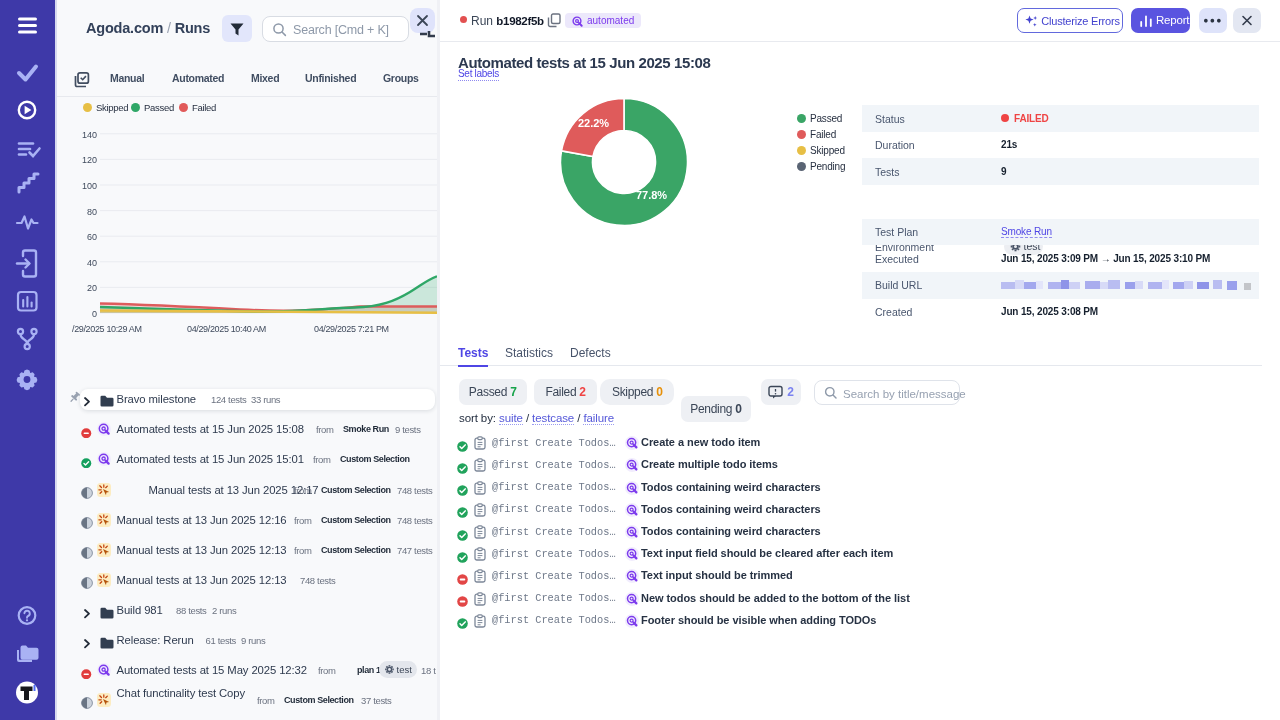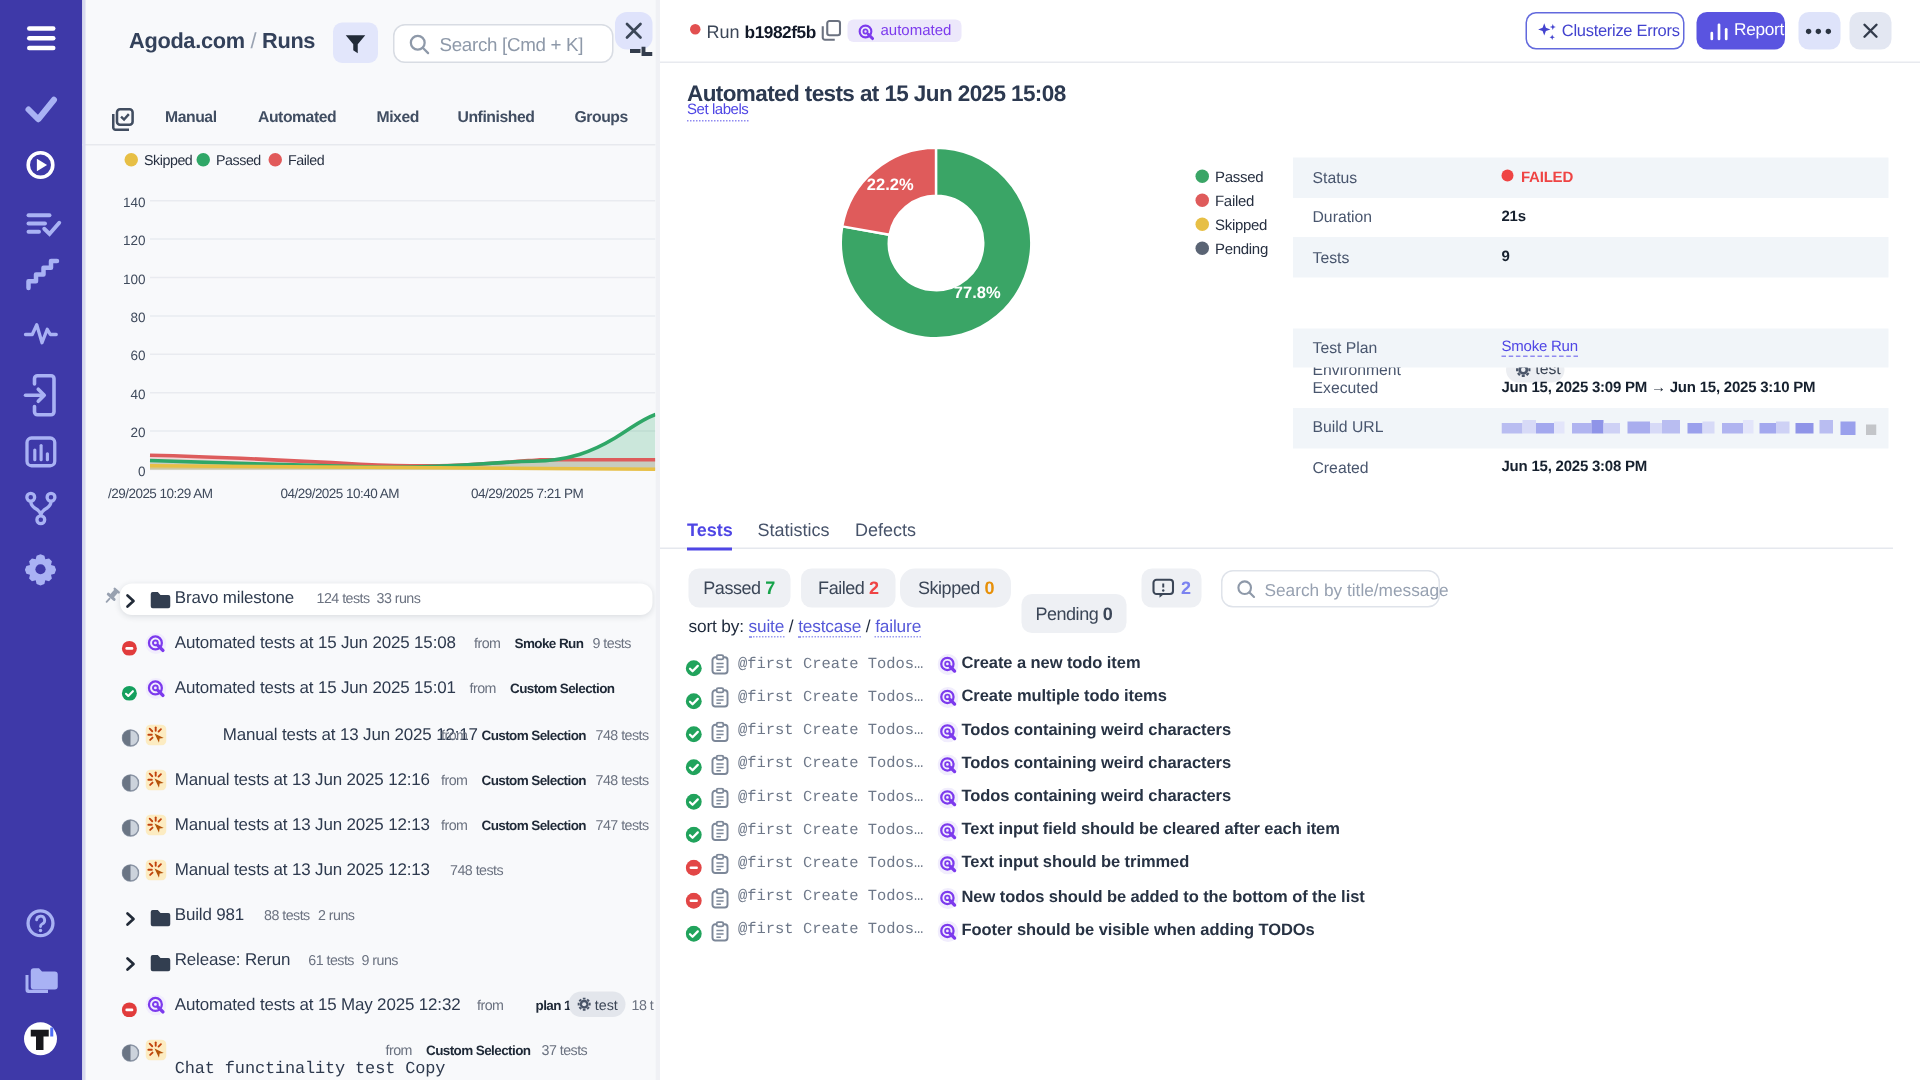"Chat functinality test Copy" span.abs { font-family: Liberation Mono, monospace -> none; top: 22px -> 2px }
